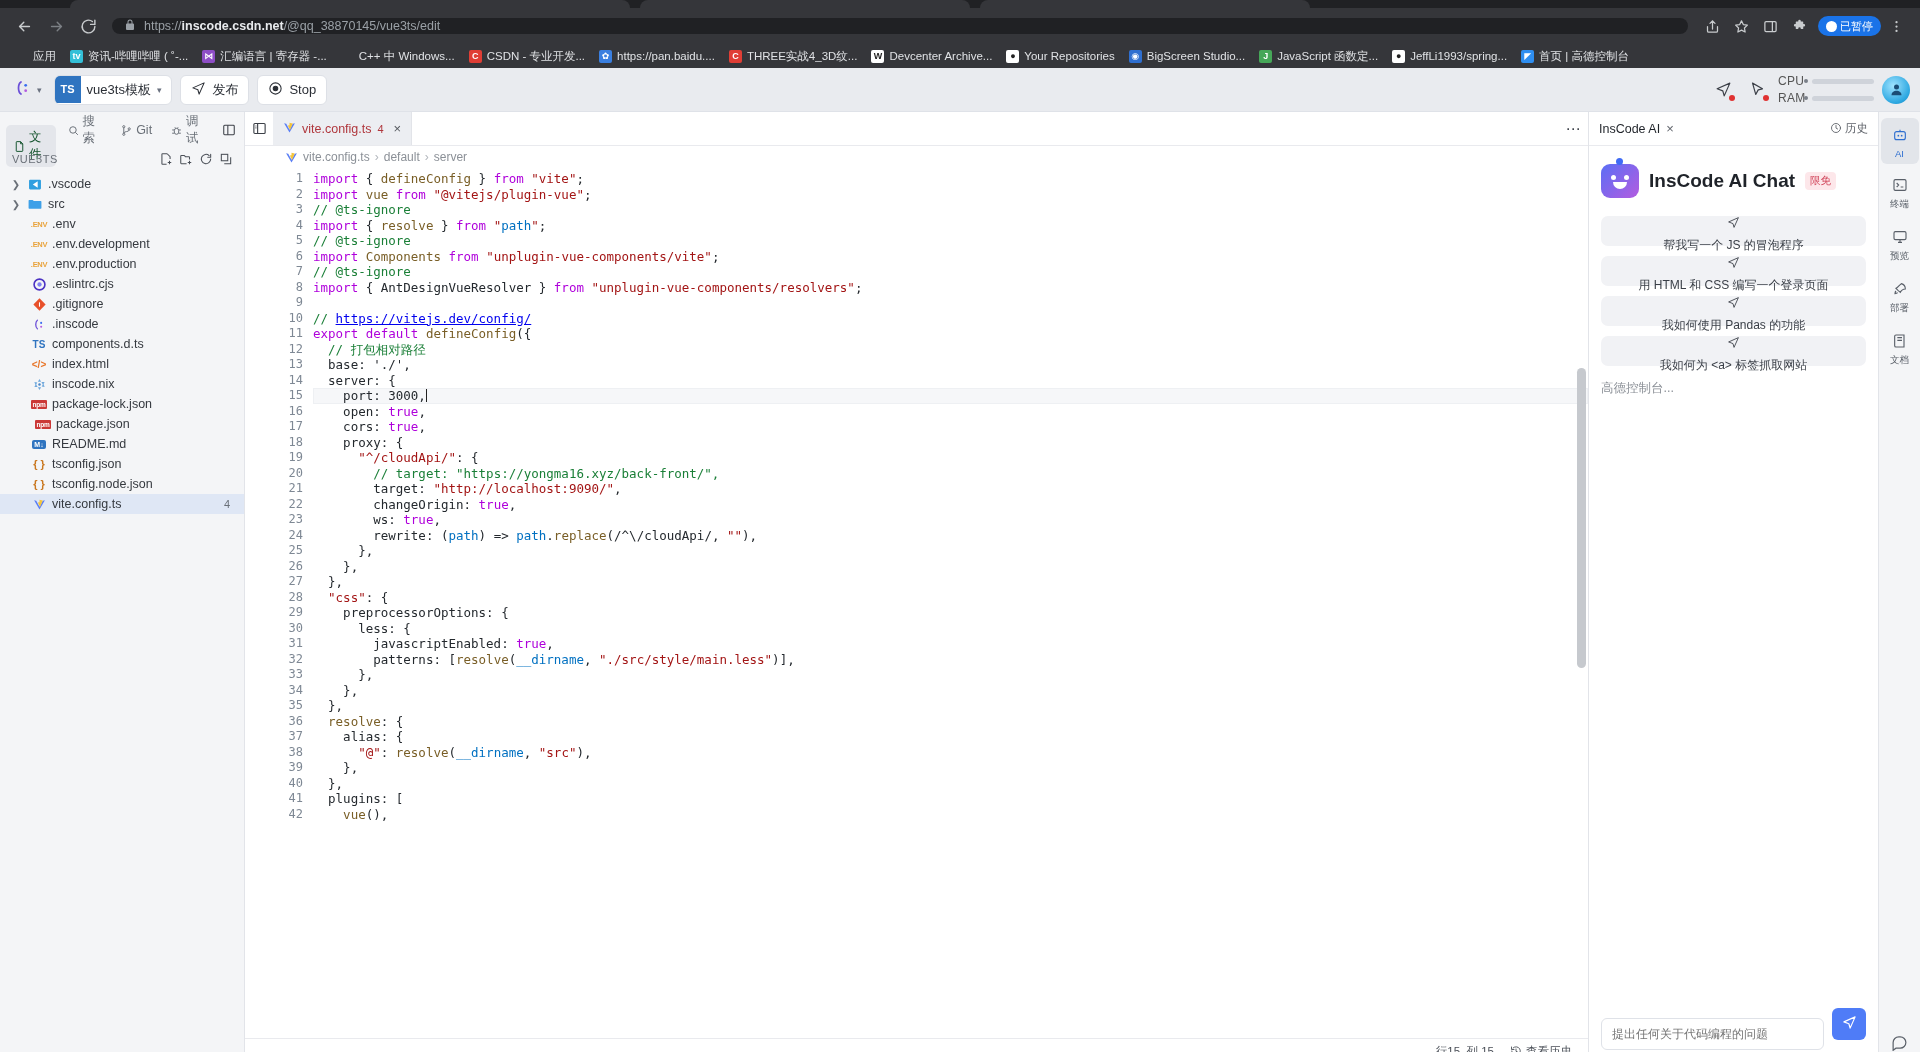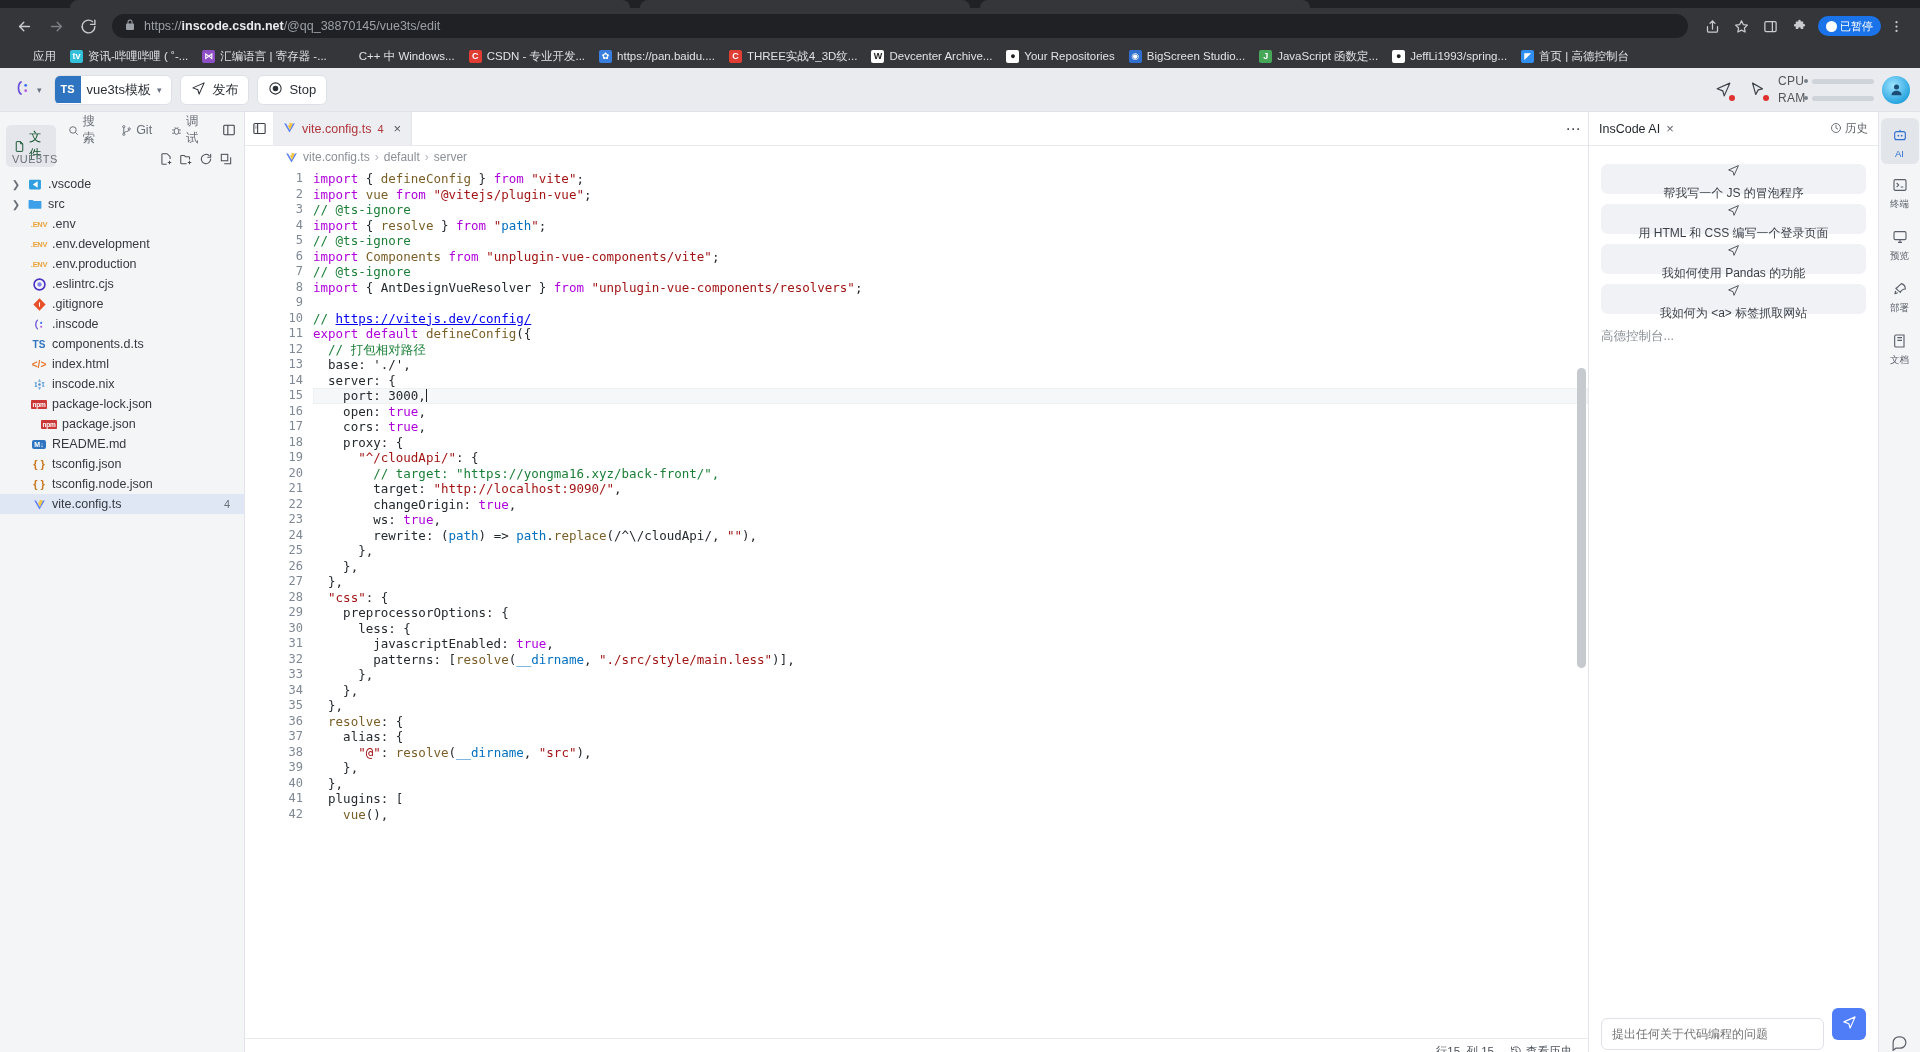"https://inscode.csdn.net/@qq_38870145/vu" #omnibox { height: 24px -> 16px }
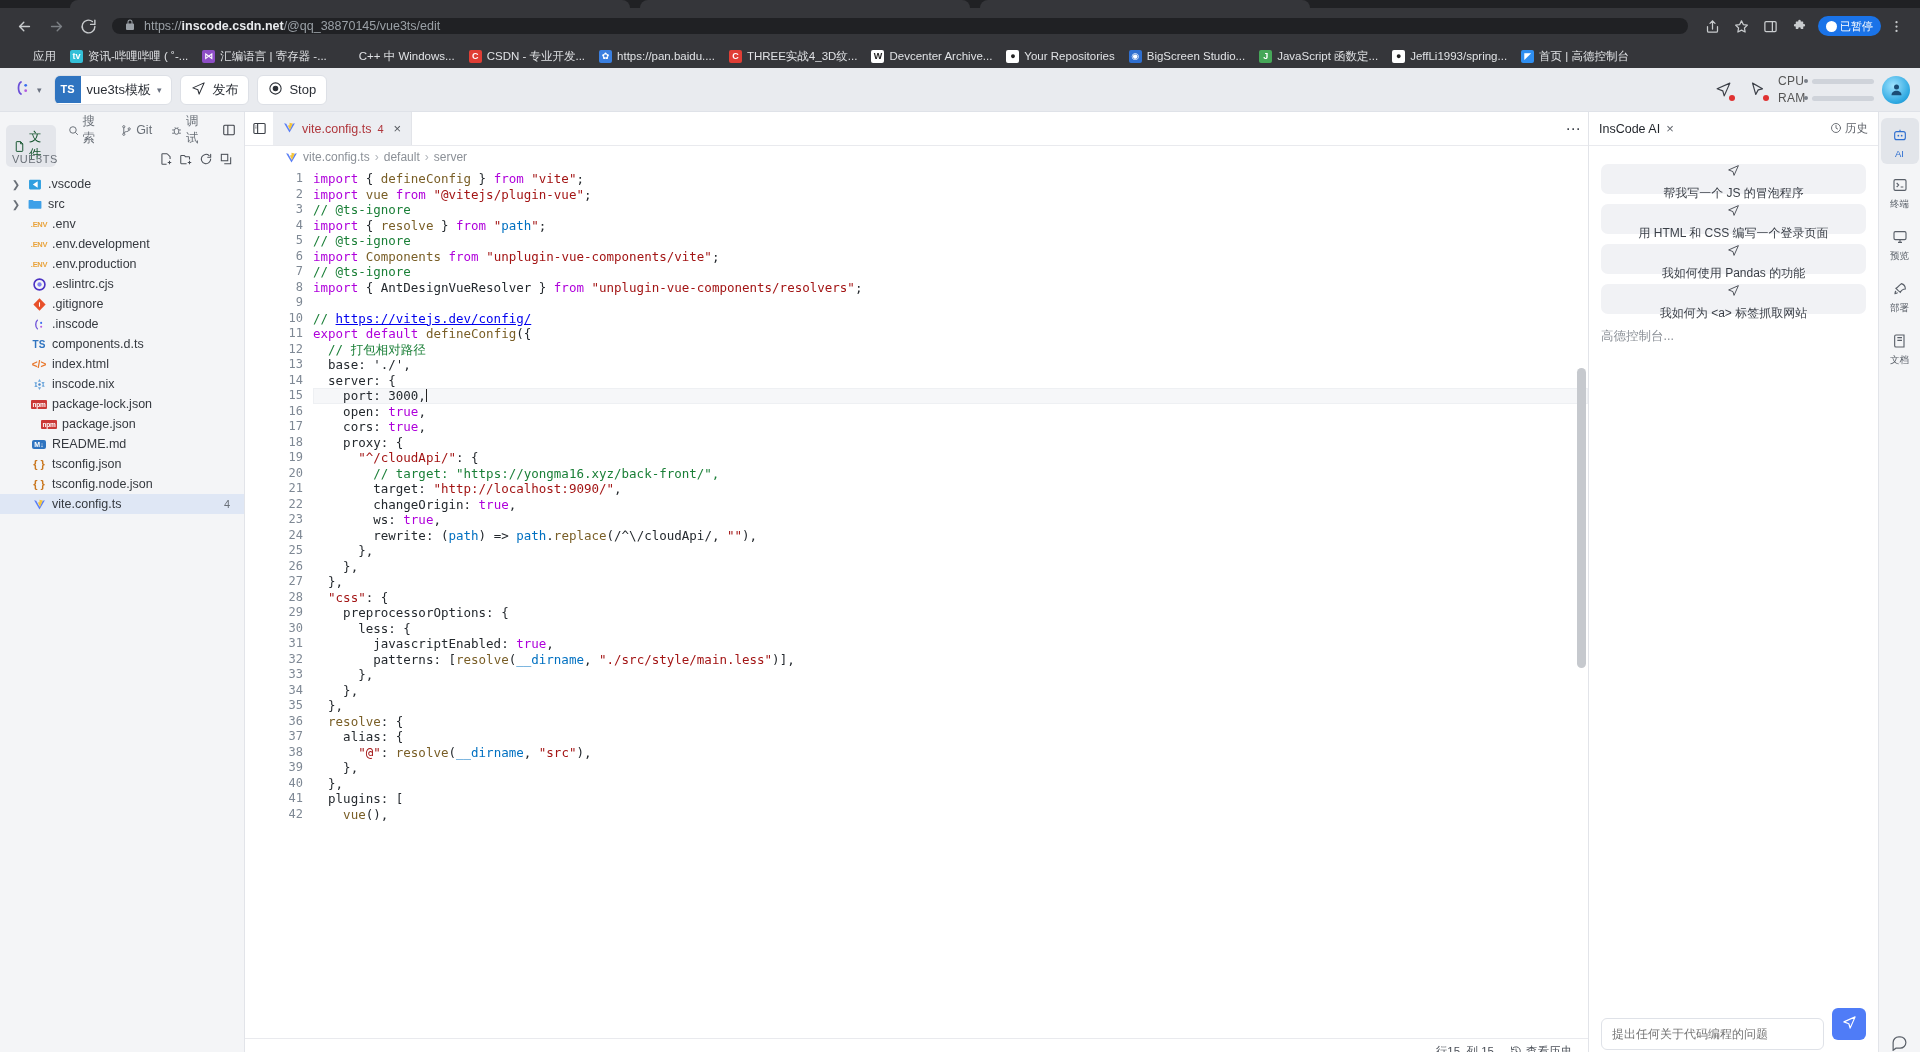"InsCode AI Chat" div { html: none -> <div> <div> <span></span> <span></span> <span></span> </div> <span>InsCode AI Chat</span> <span>限免</span> </div> }
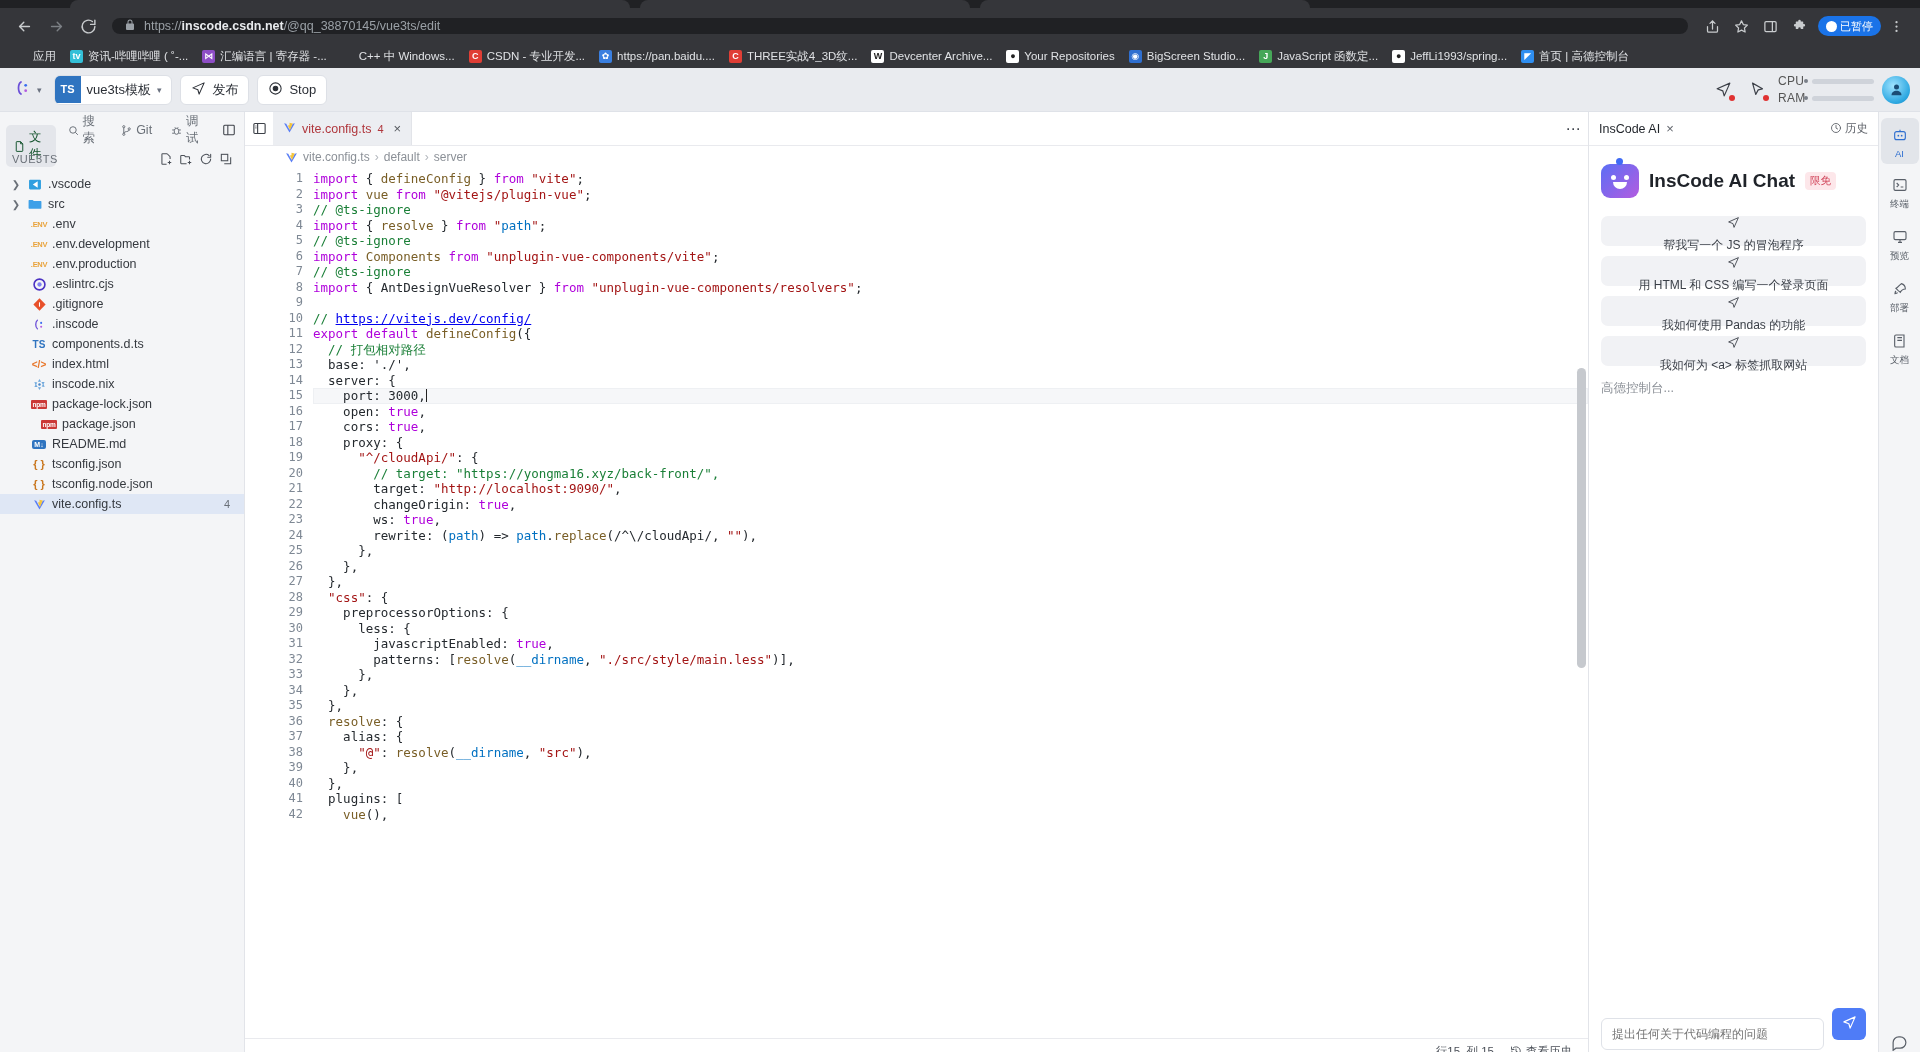"package.json" div.tree-row { padding-left: 24px -> 18px }
